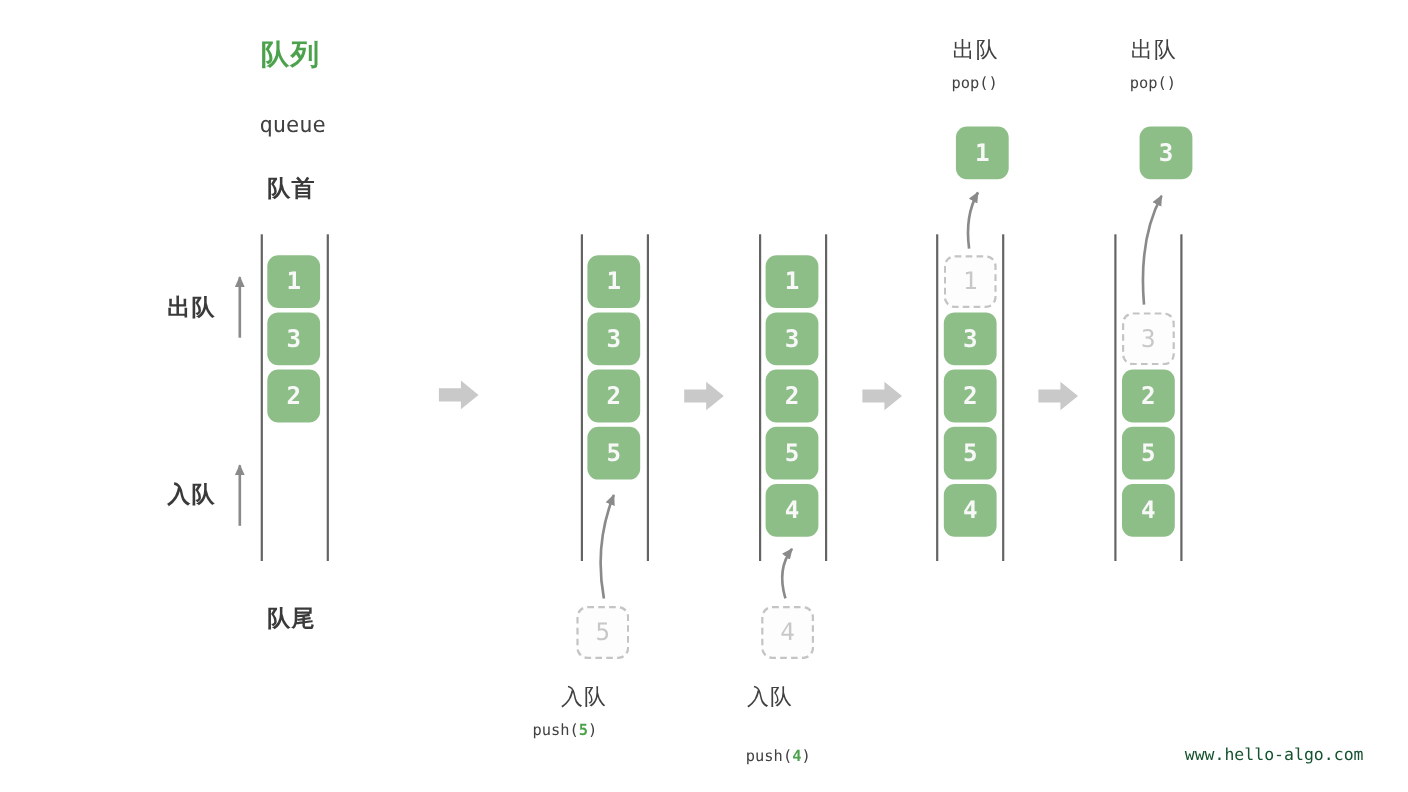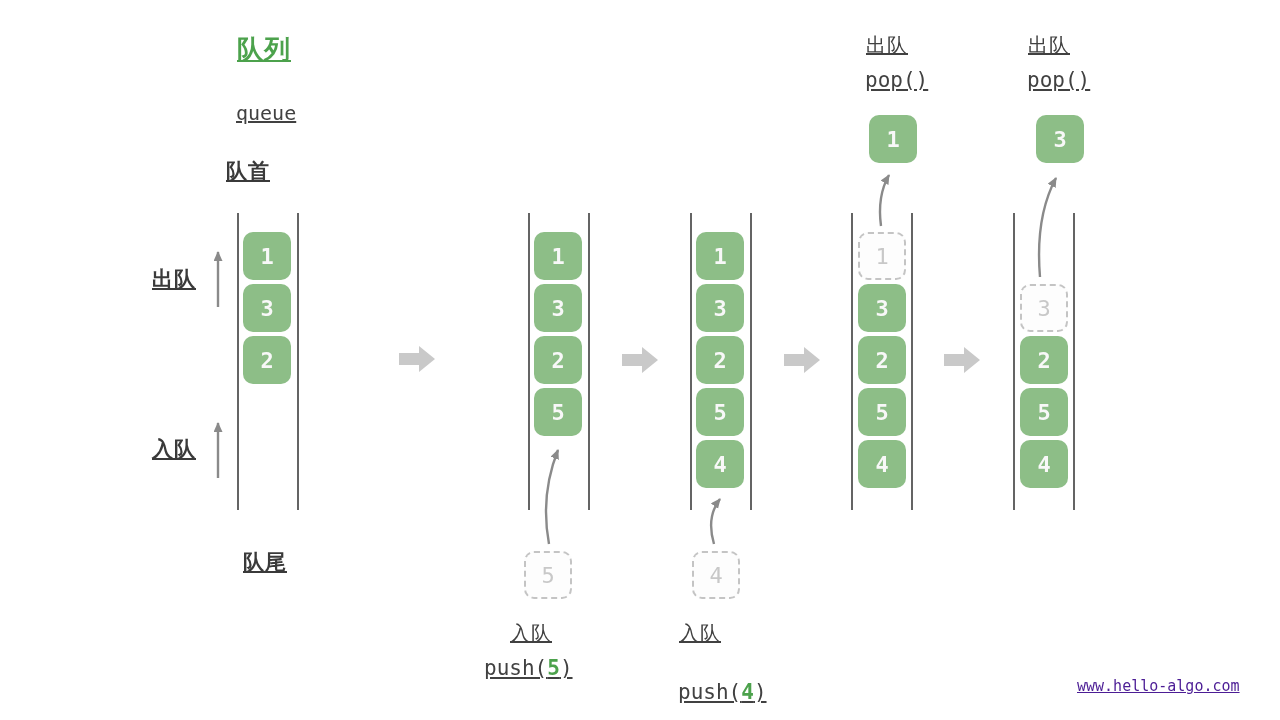"队列" .abs { text-decoration: underline -> none }
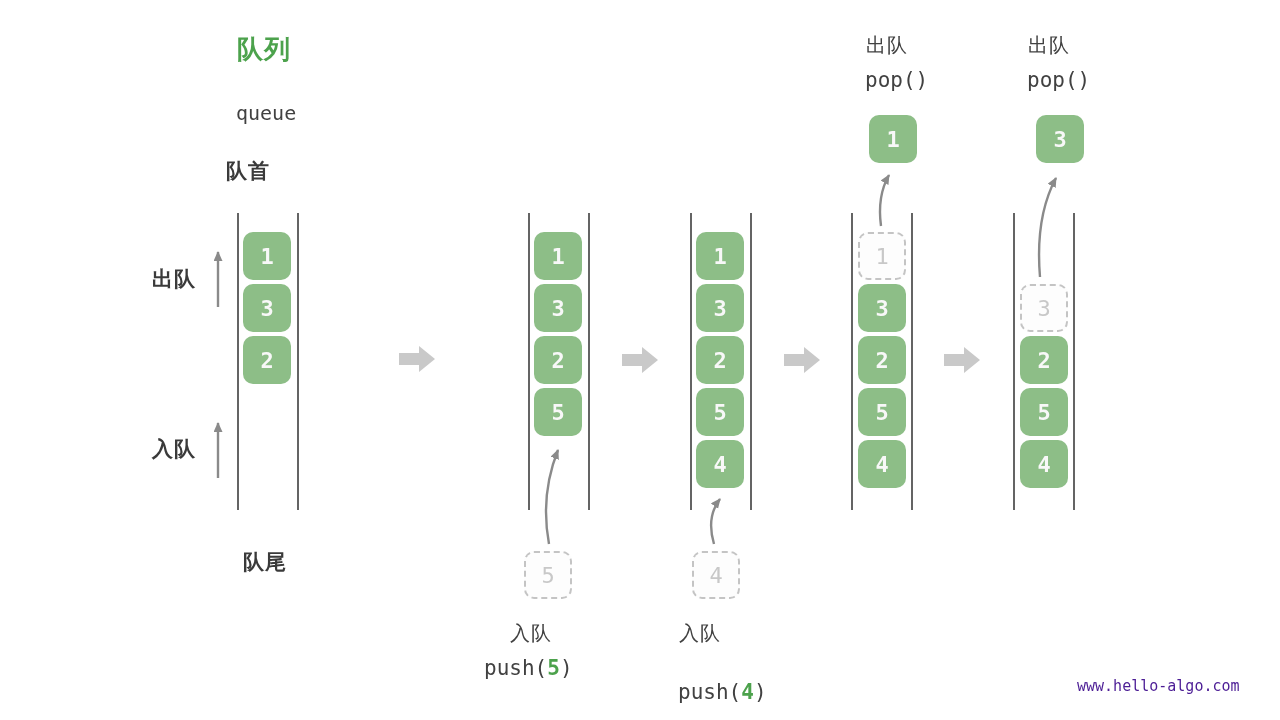"pop()" .code { font-size: 21px -> 14px }
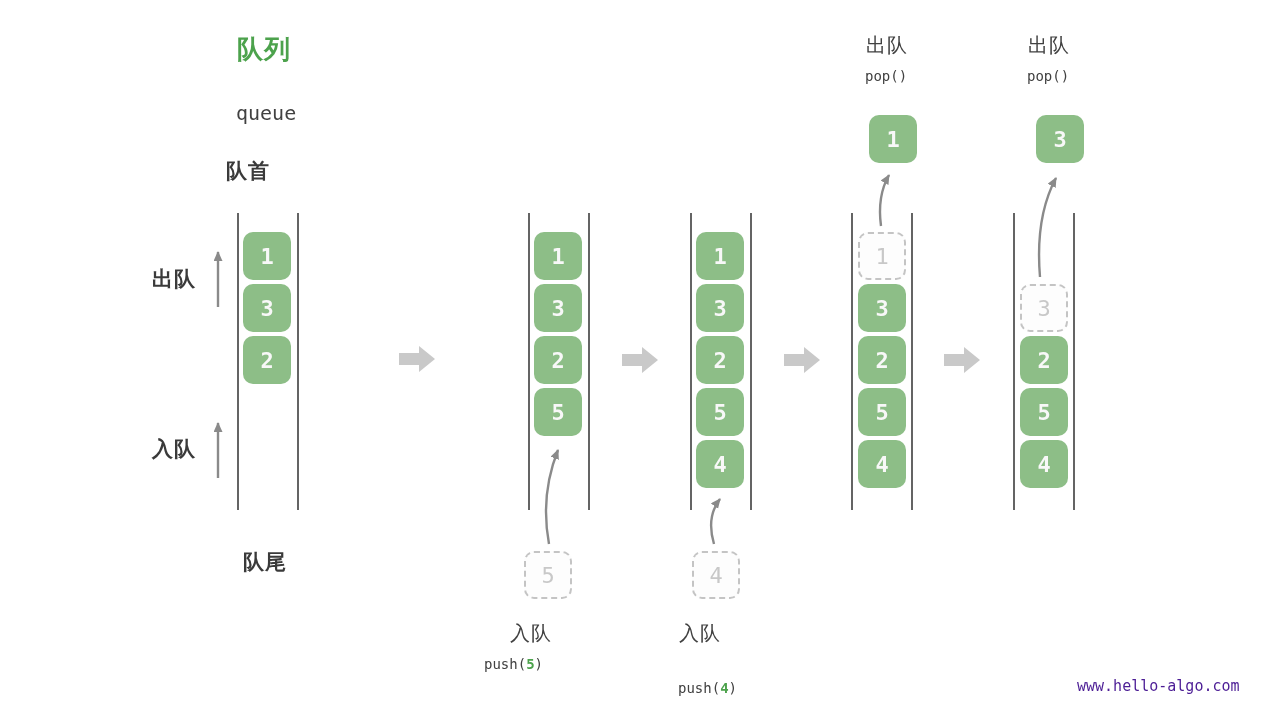"队首" div.abs { left: 226px -> 243px }
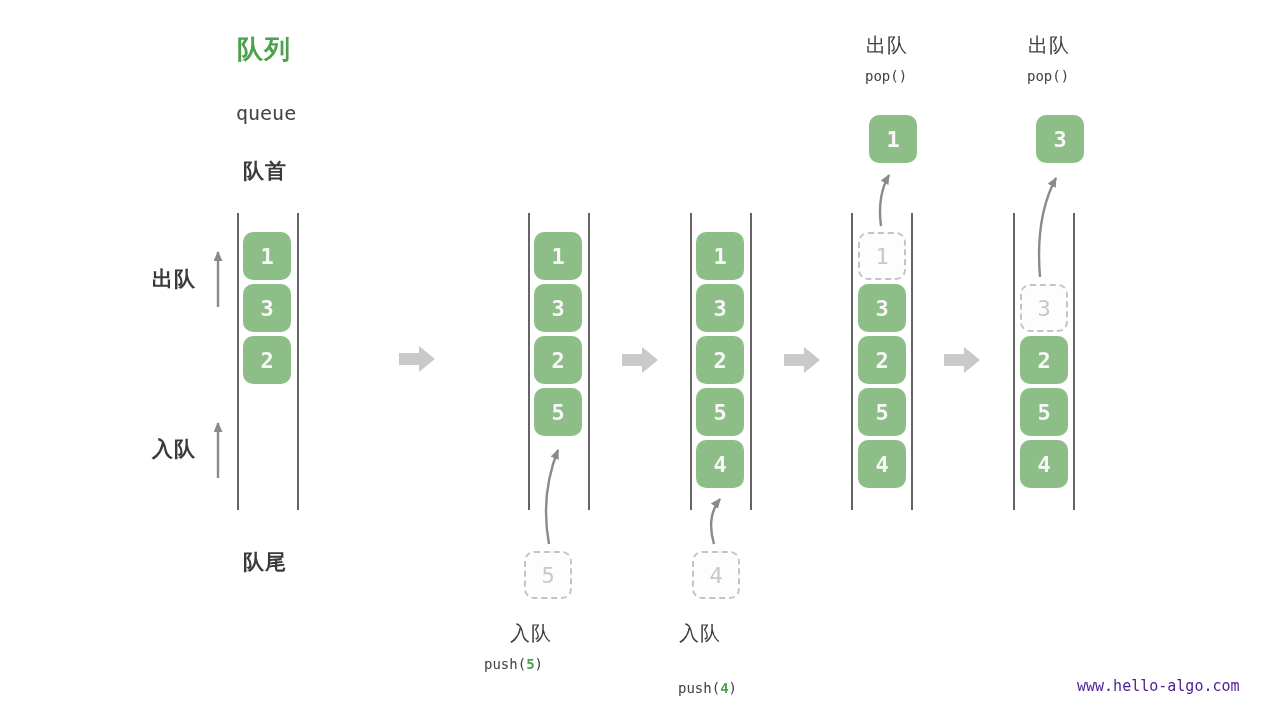"www.hello-algo.com" .watermark { color: #4c1d95 -> #14532d }
